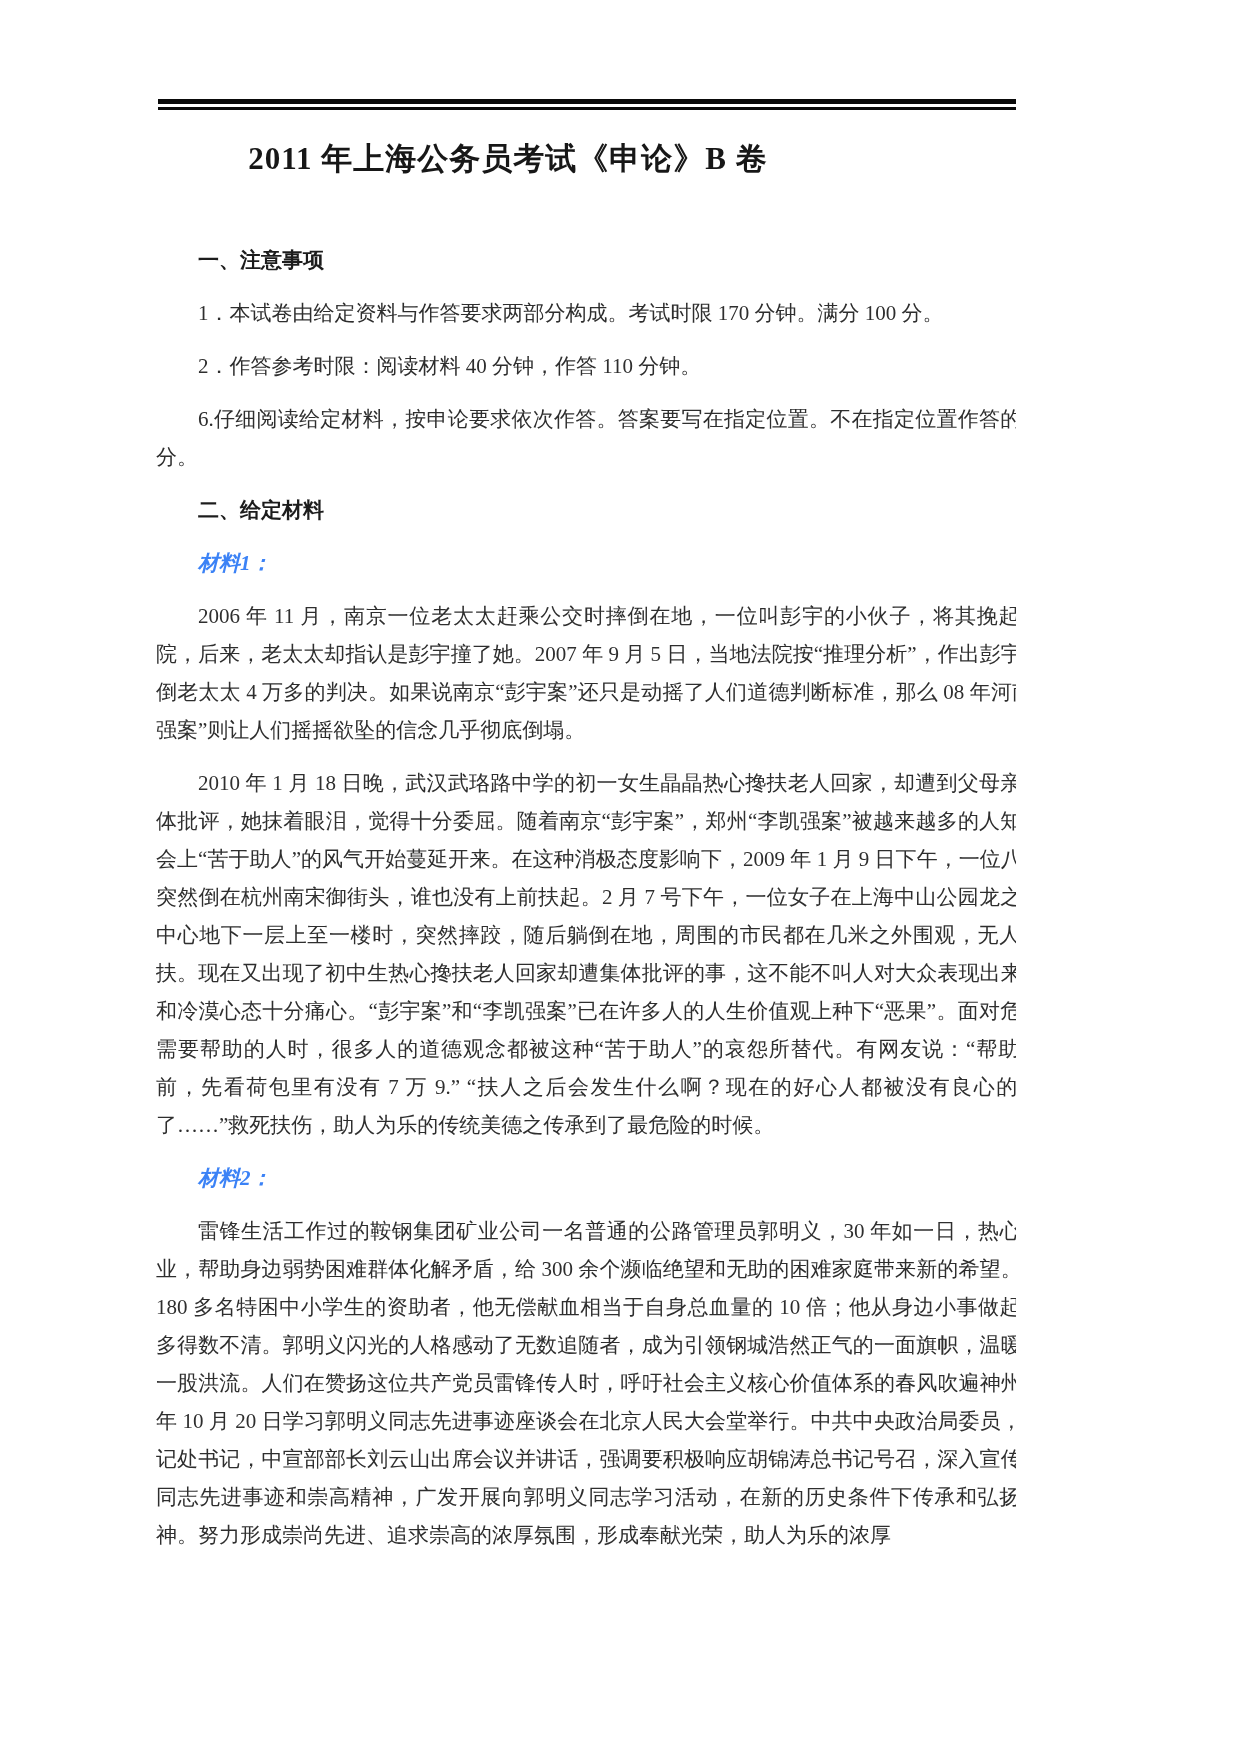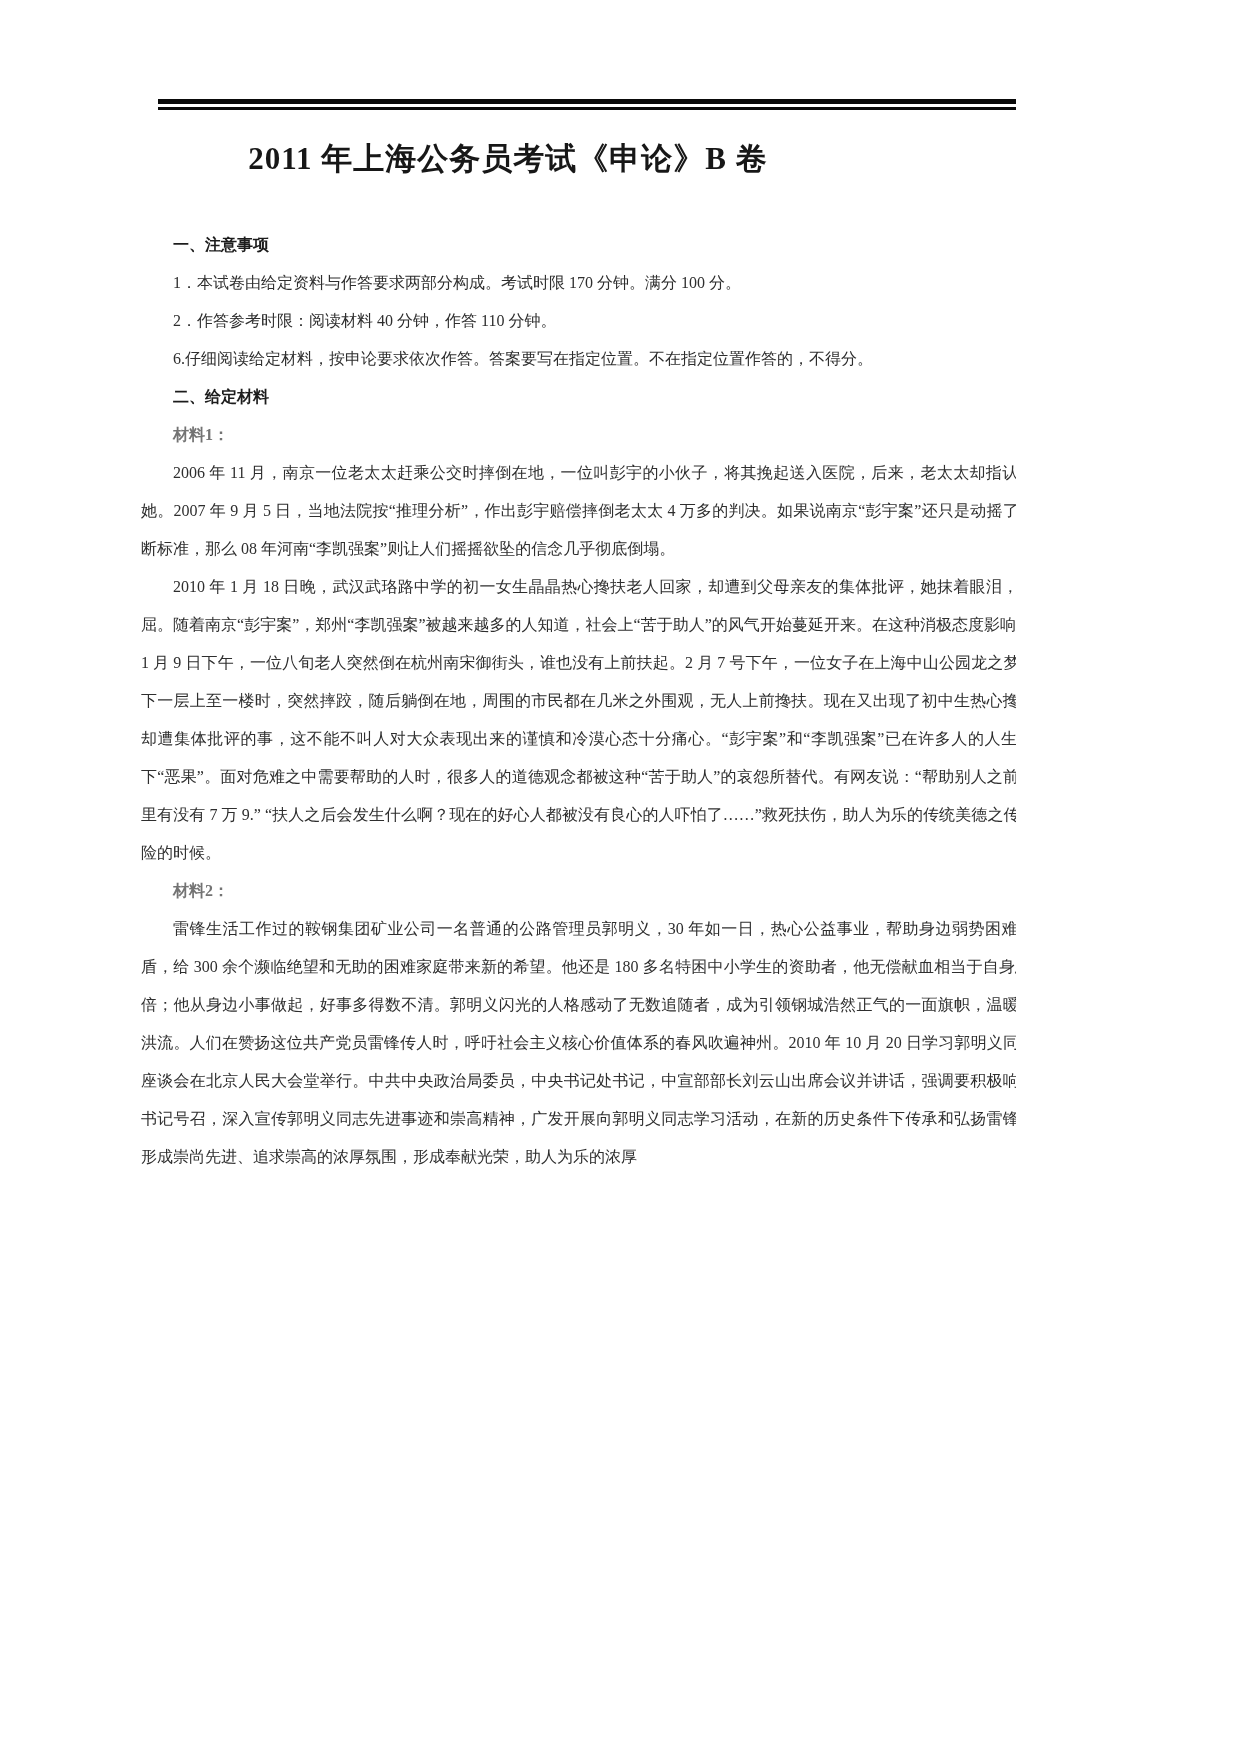"一、注意事项" .content p, .content h2, .content h3 { font-size: 16px -> 21px; margin: 0 -> 15px }
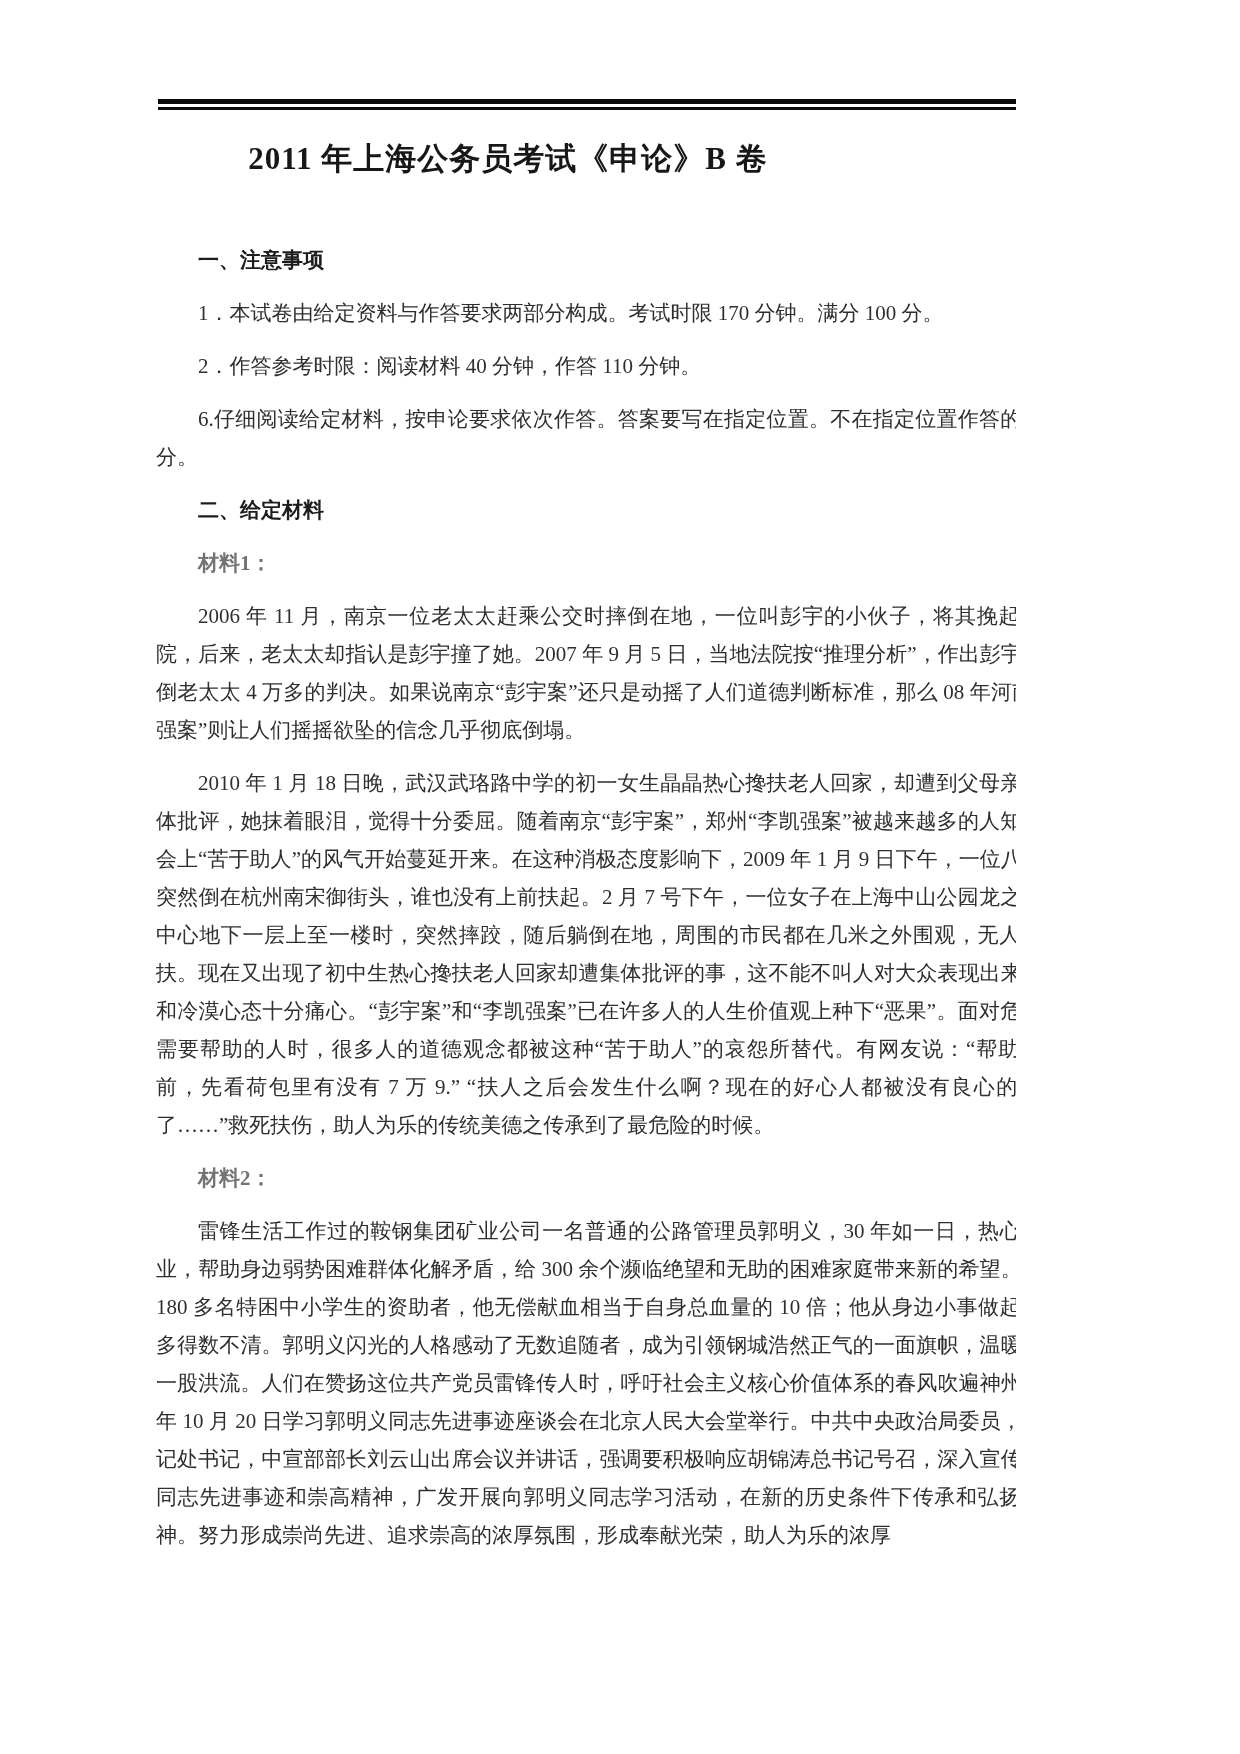"材料1：" .mat-label { color: #737373 -> #3b82f6; font-style: none -> italic }
